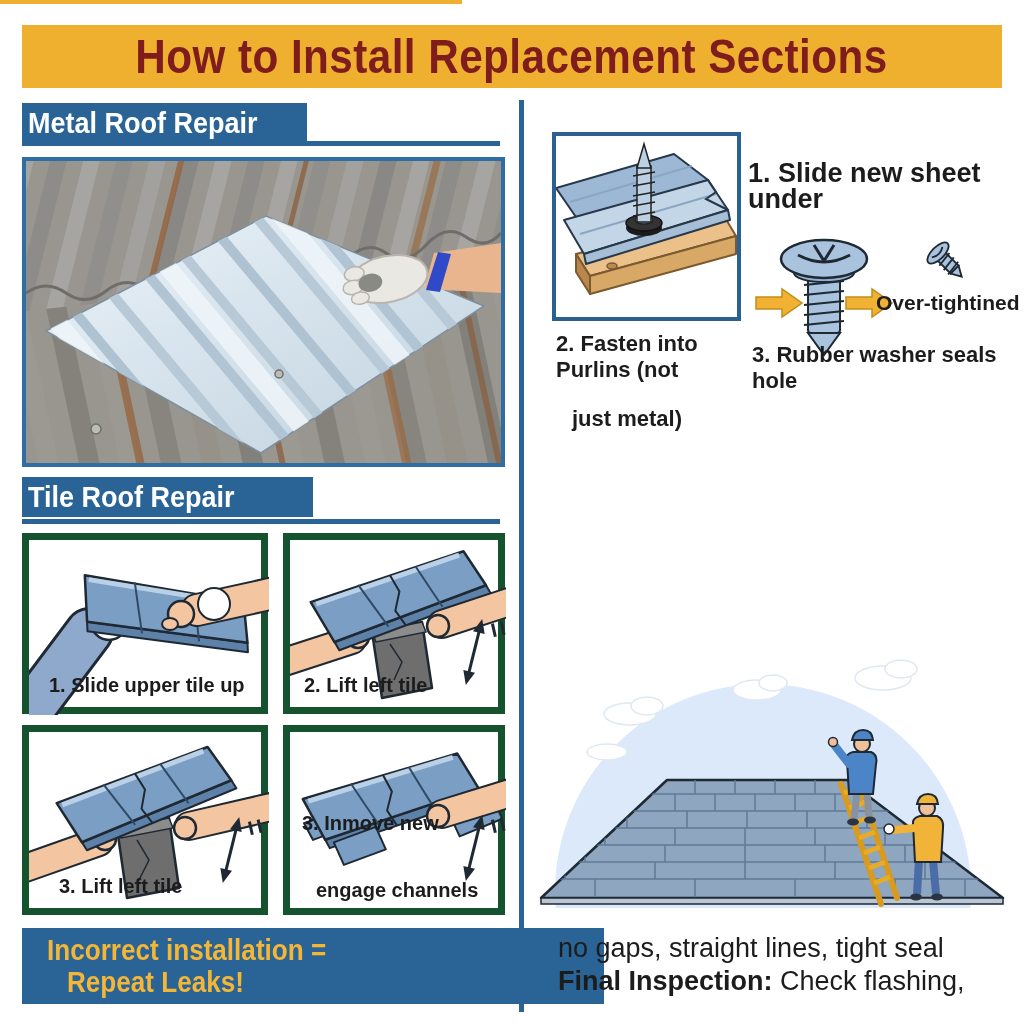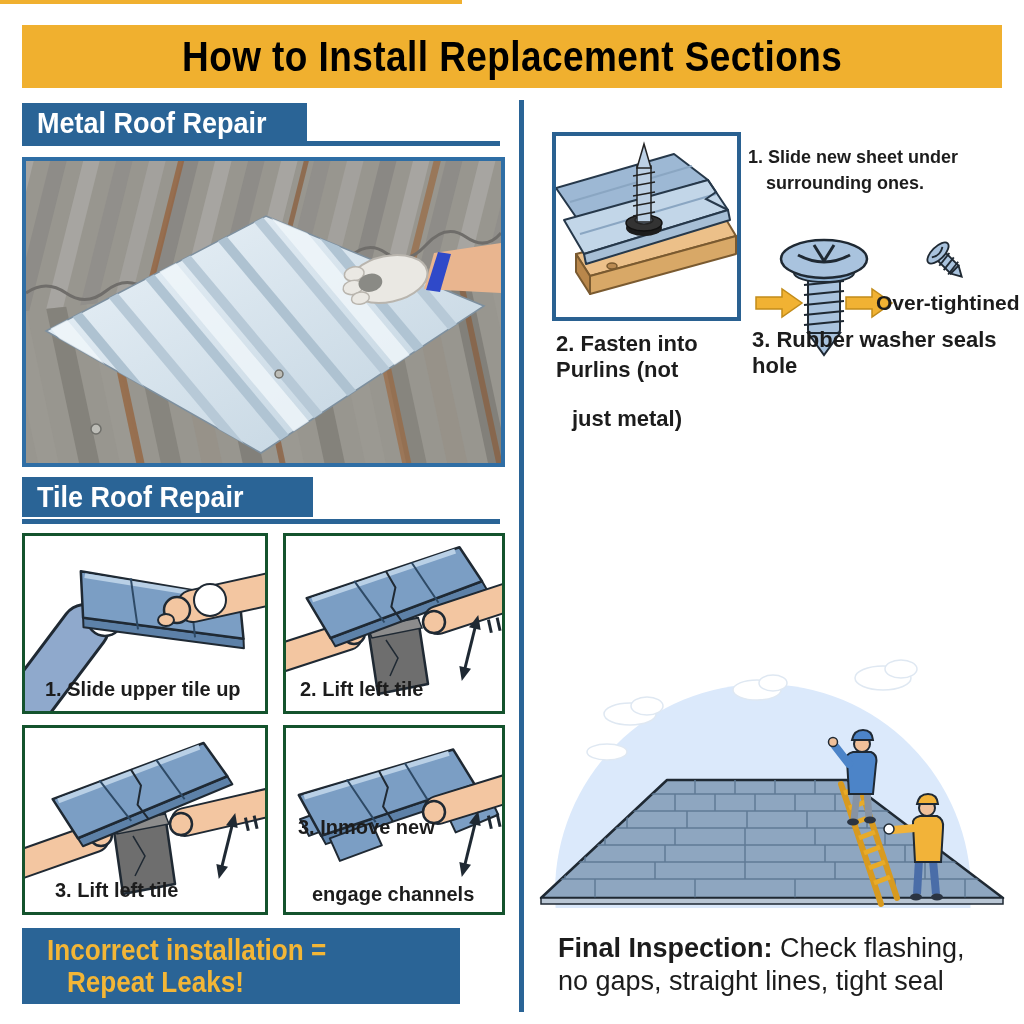"How to Install Replacement Sections" .banner { color: #000000 -> #7f1d1d; font-size: 42px -> 48px }
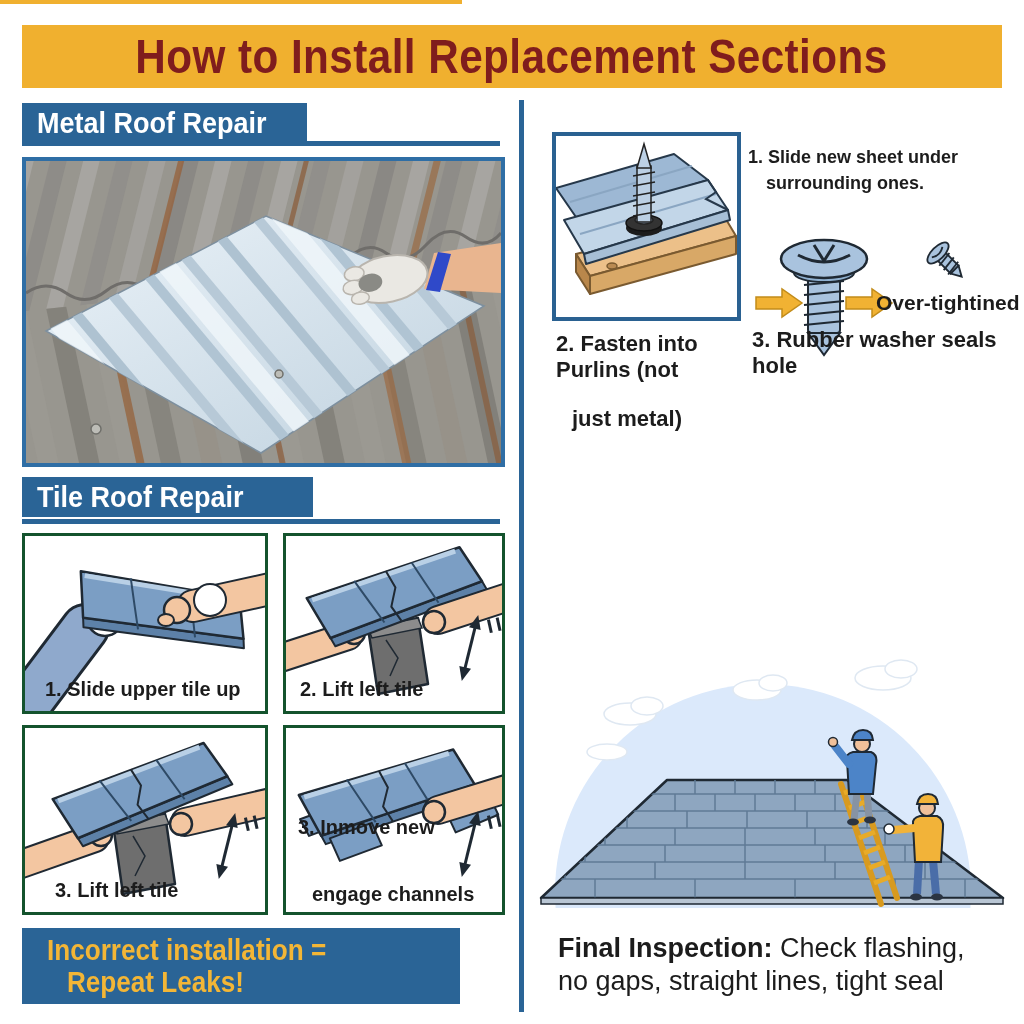"Metal Roof Repair" .sec-h { padding-left: 15px -> 6px }
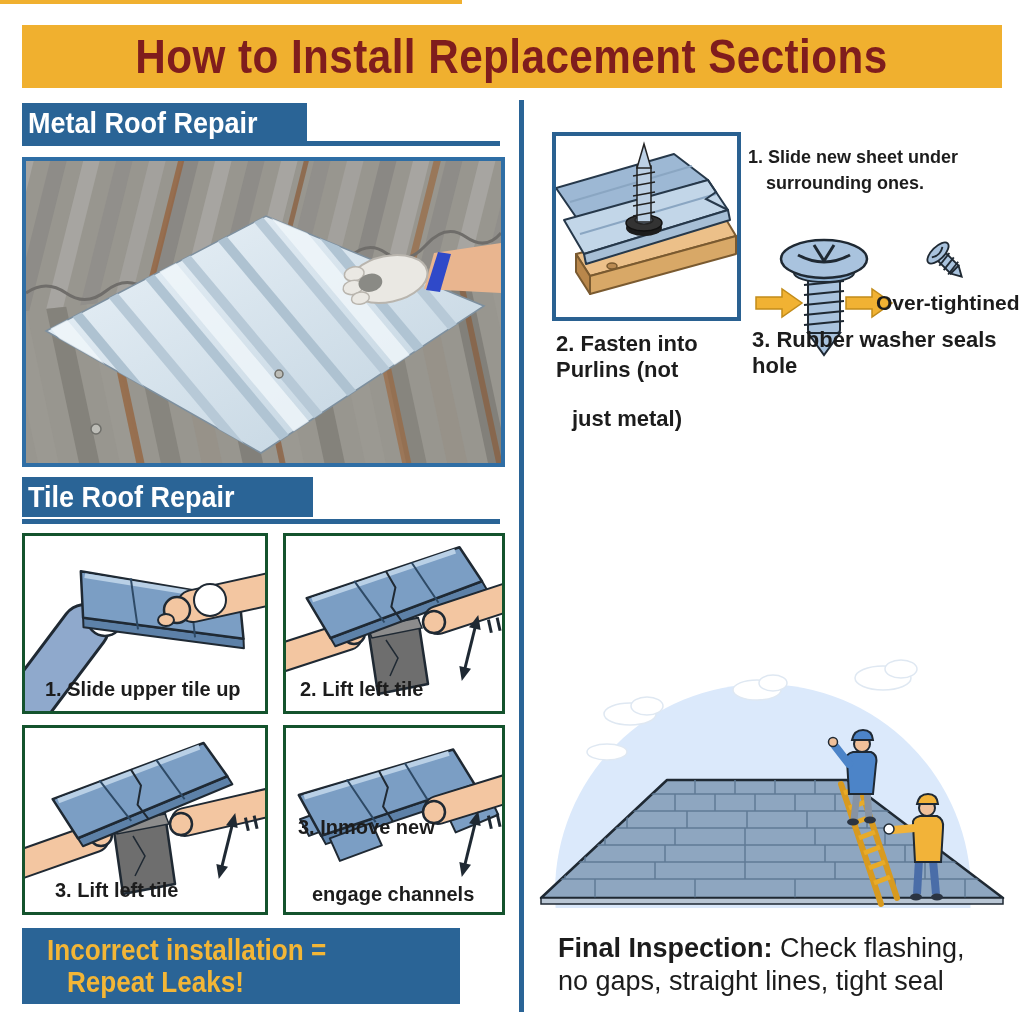"1. Slide new sheet under" .step1 { font-size: 18px -> 27px; top: 144px -> 160px }
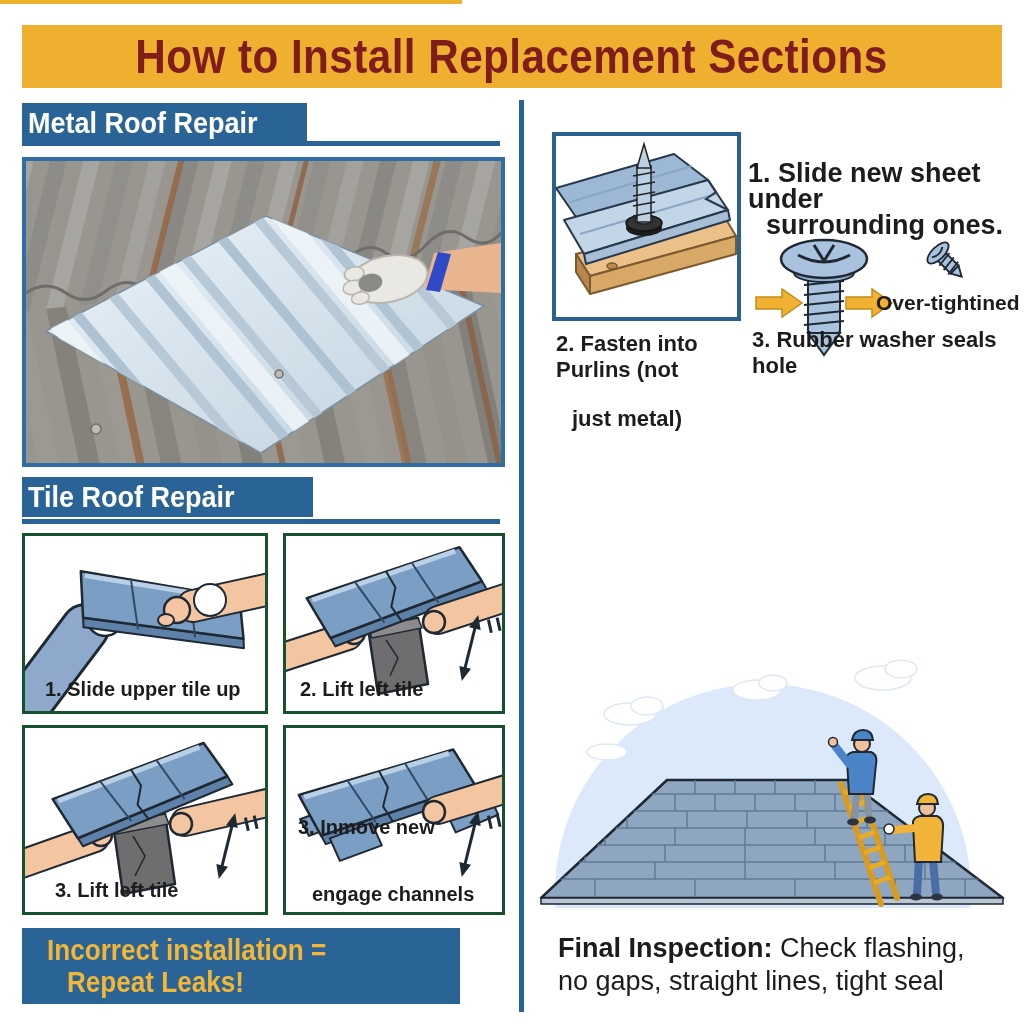"surrounding ones." div.l2 { html: <div>surrounding ones.</div> -> none }
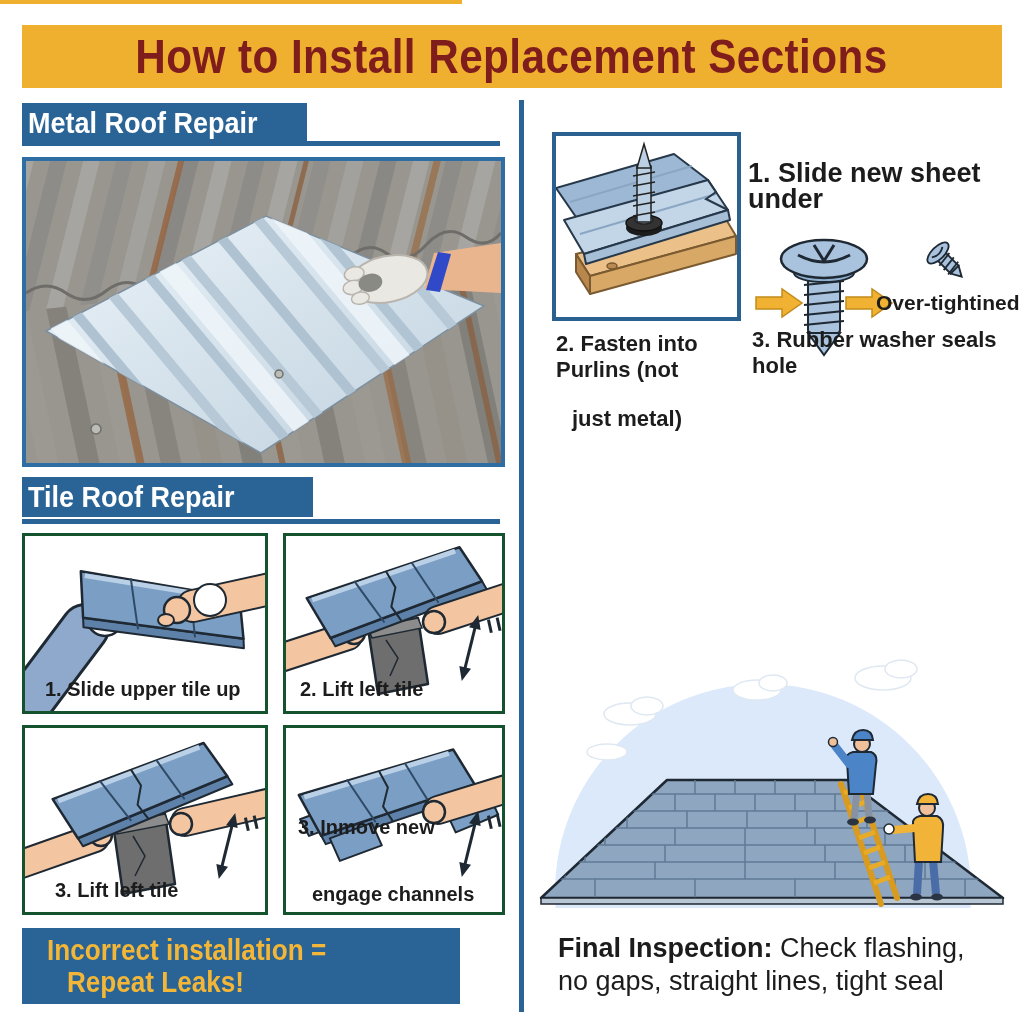"3. Rubber washer seals hole" .step3 { top: 327px -> 342px }
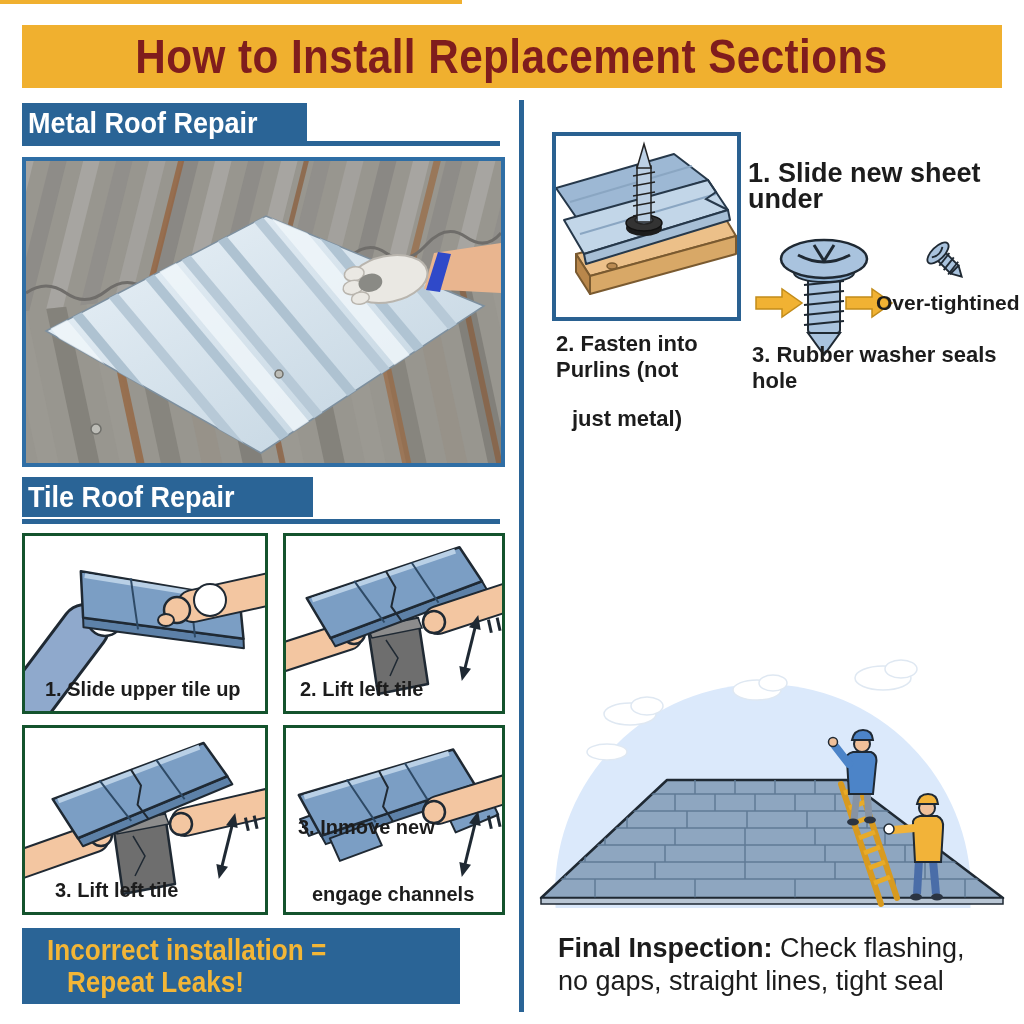"1. Slide upper tile up" .panel { border: 3px solid #14532d -> 7px solid #14532d }
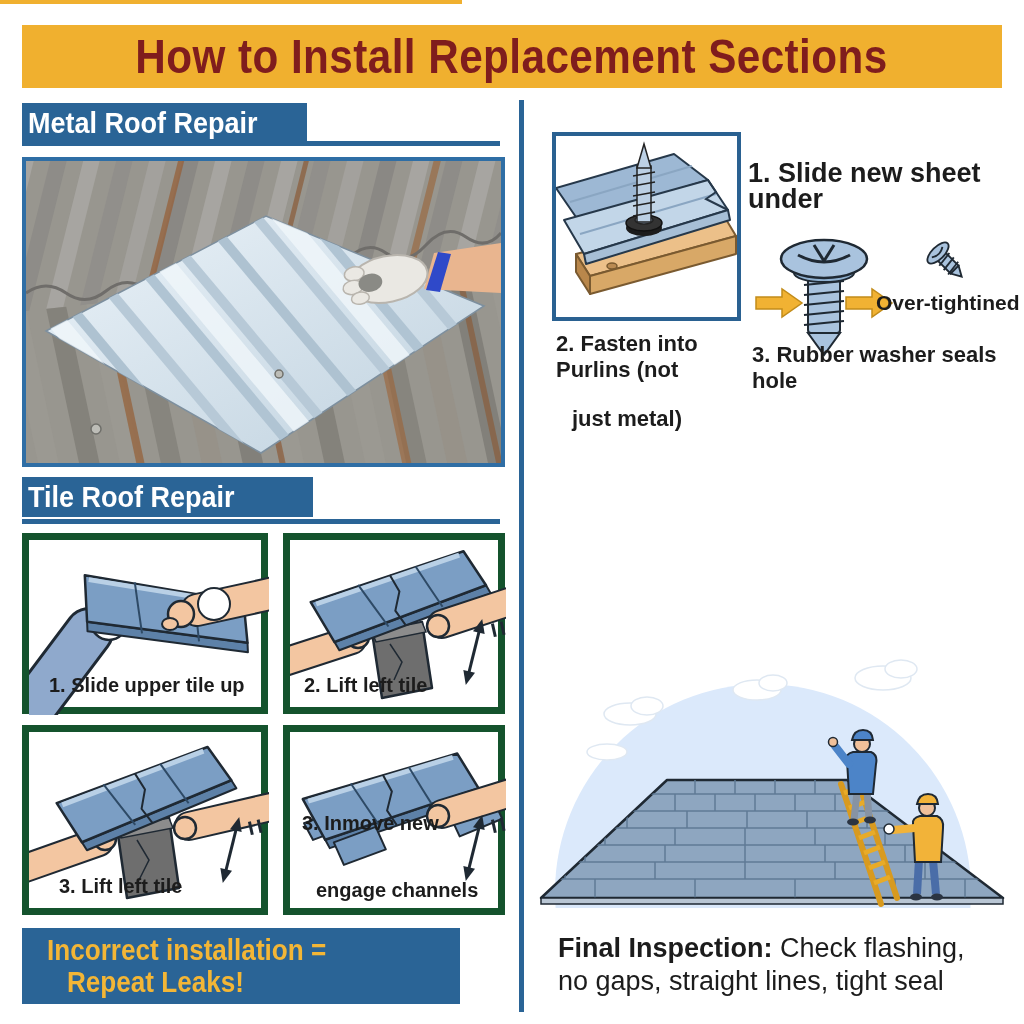"Incorrect installation =" .warnbox { width: 438px -> 582px }
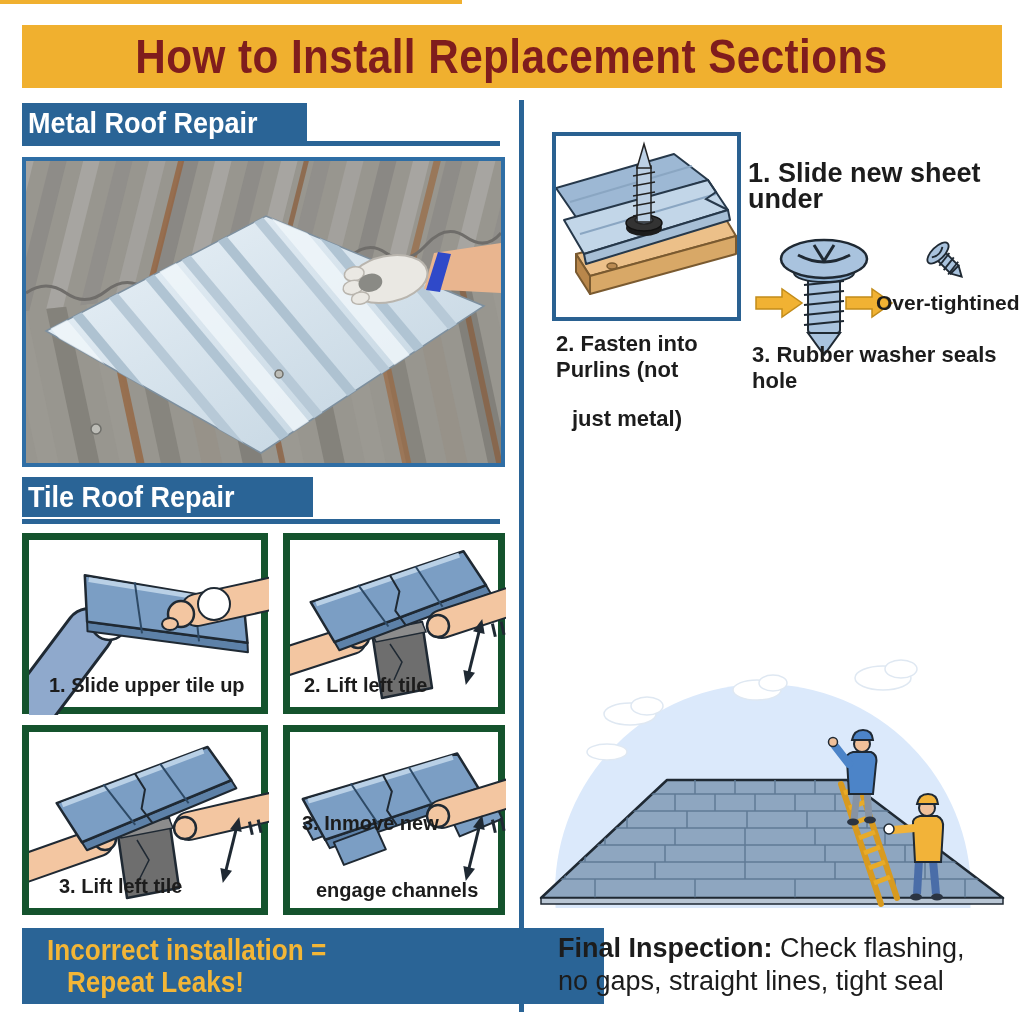"Final Inspection: Check flashing," div { order: before "no gaps, straight lines, tight" -> after "no gaps, straight lines, tight" }
